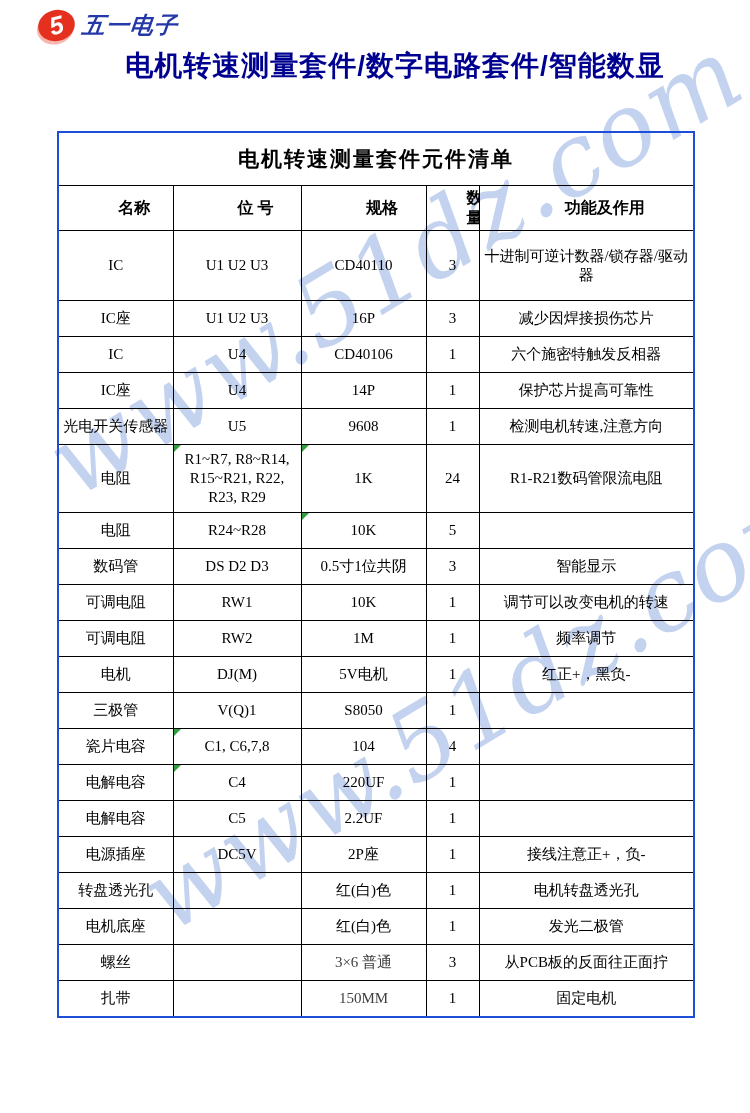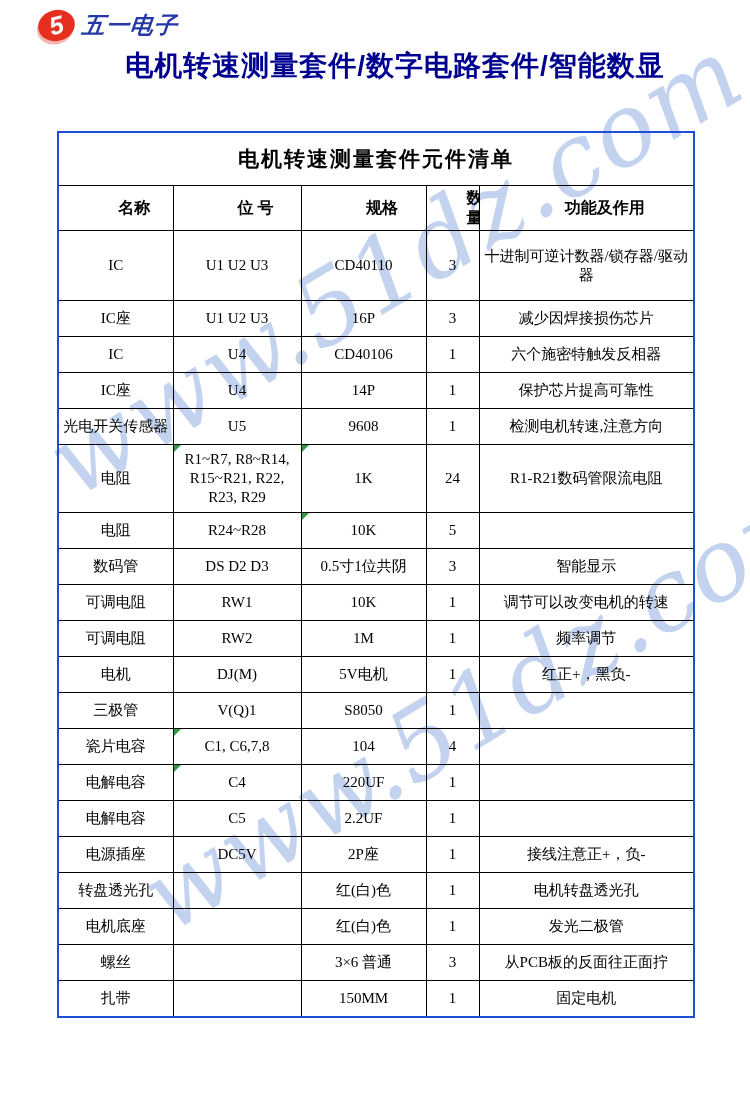"3×6 普通" .parts td.navy { color: #000000 -> #404040 }
